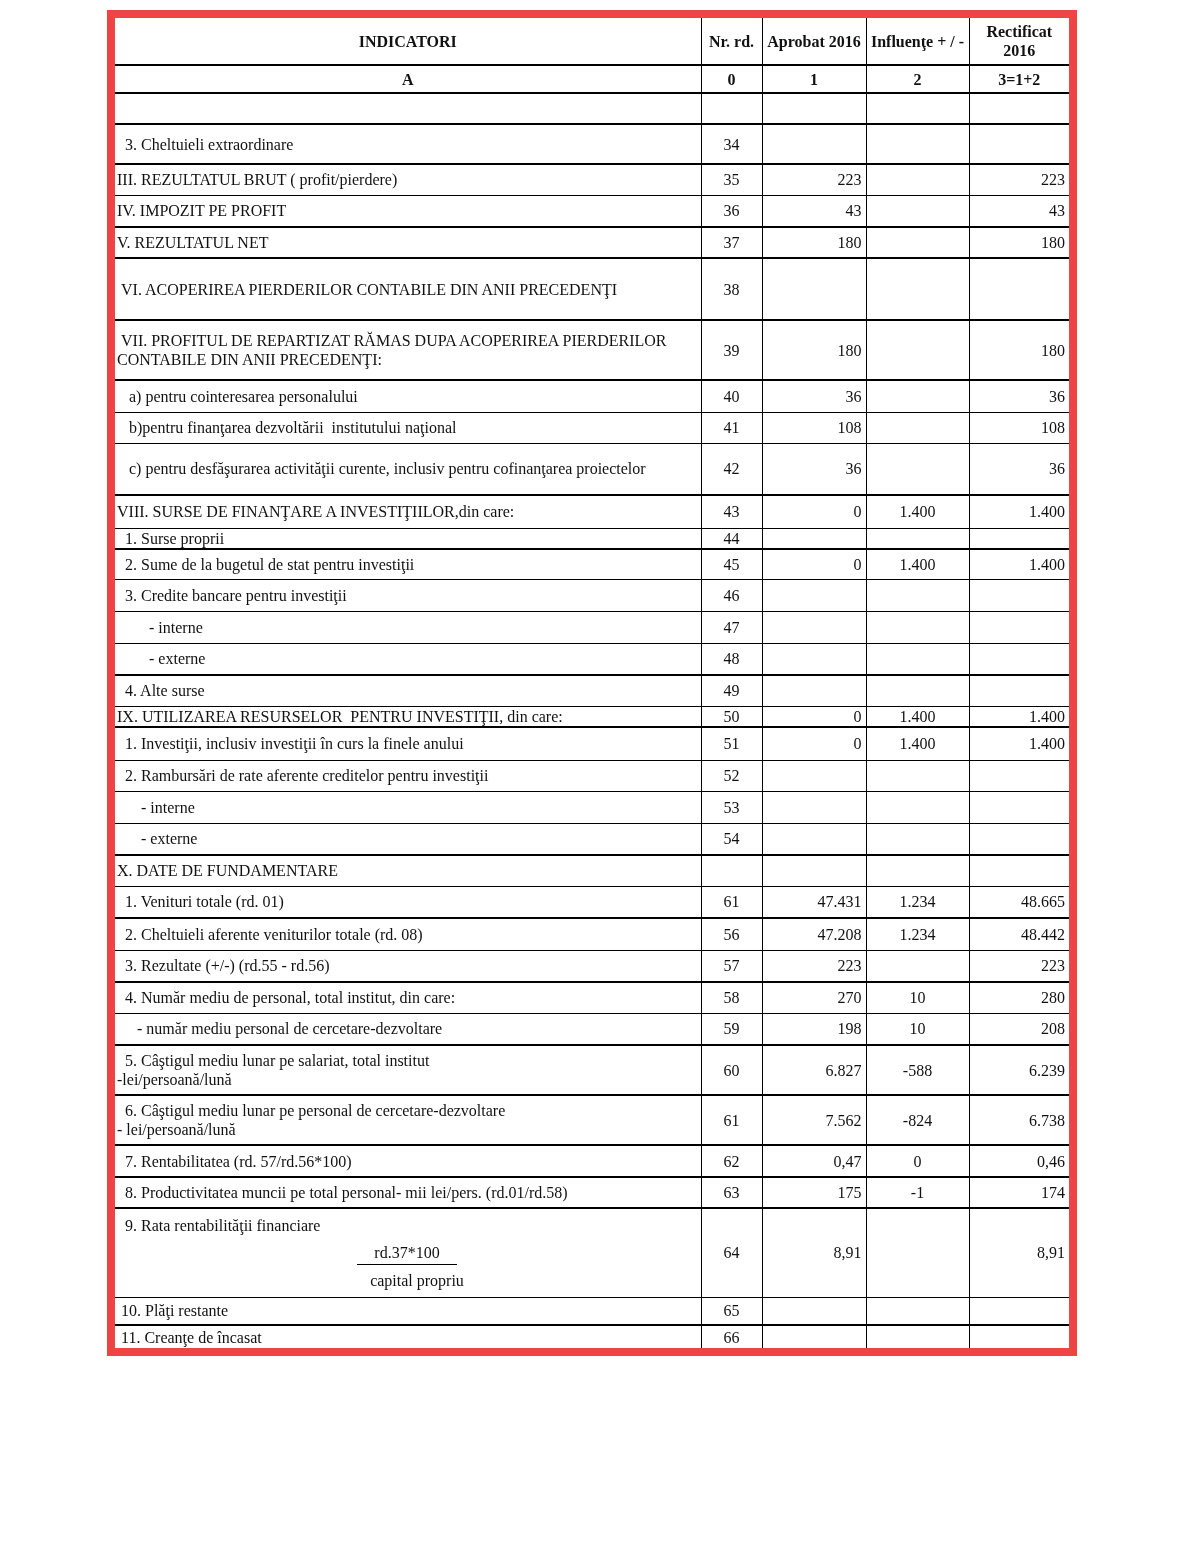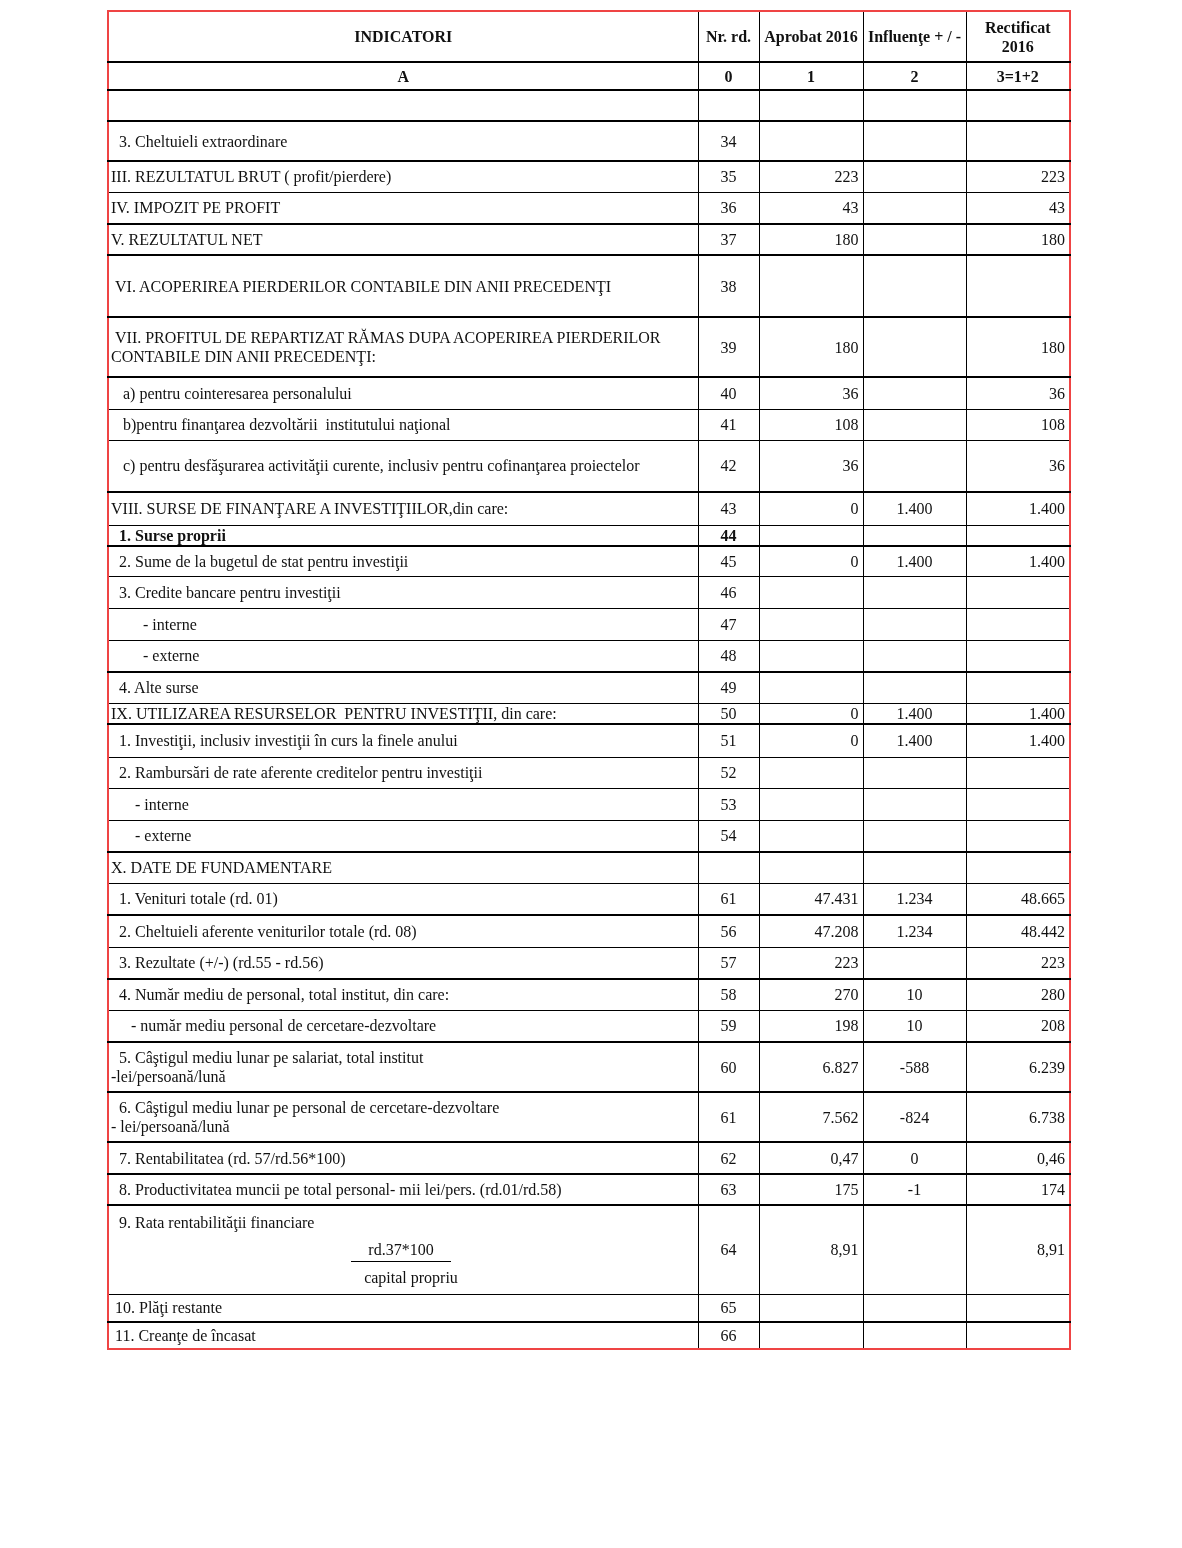"INDICATORI" table { border: 2px solid #ef4444 -> 8px solid #ef4444 }
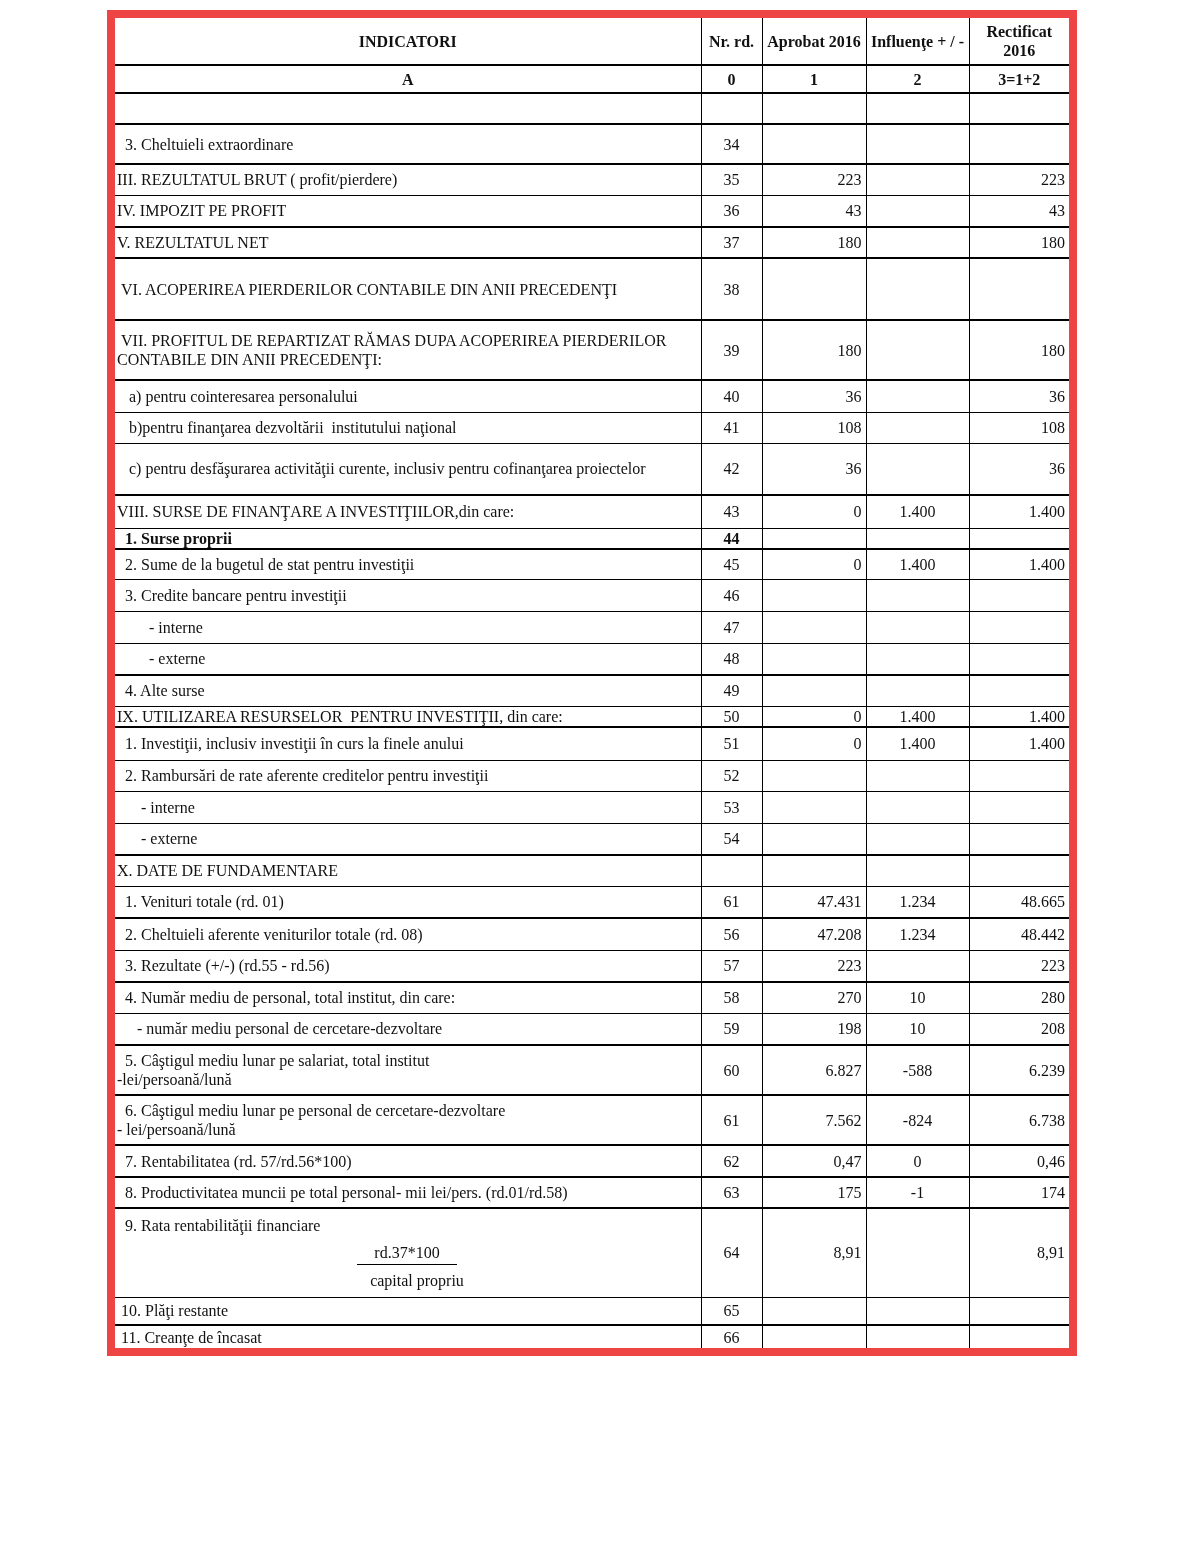"1. Surse proprii" tr { font-weight: bold -> none }
